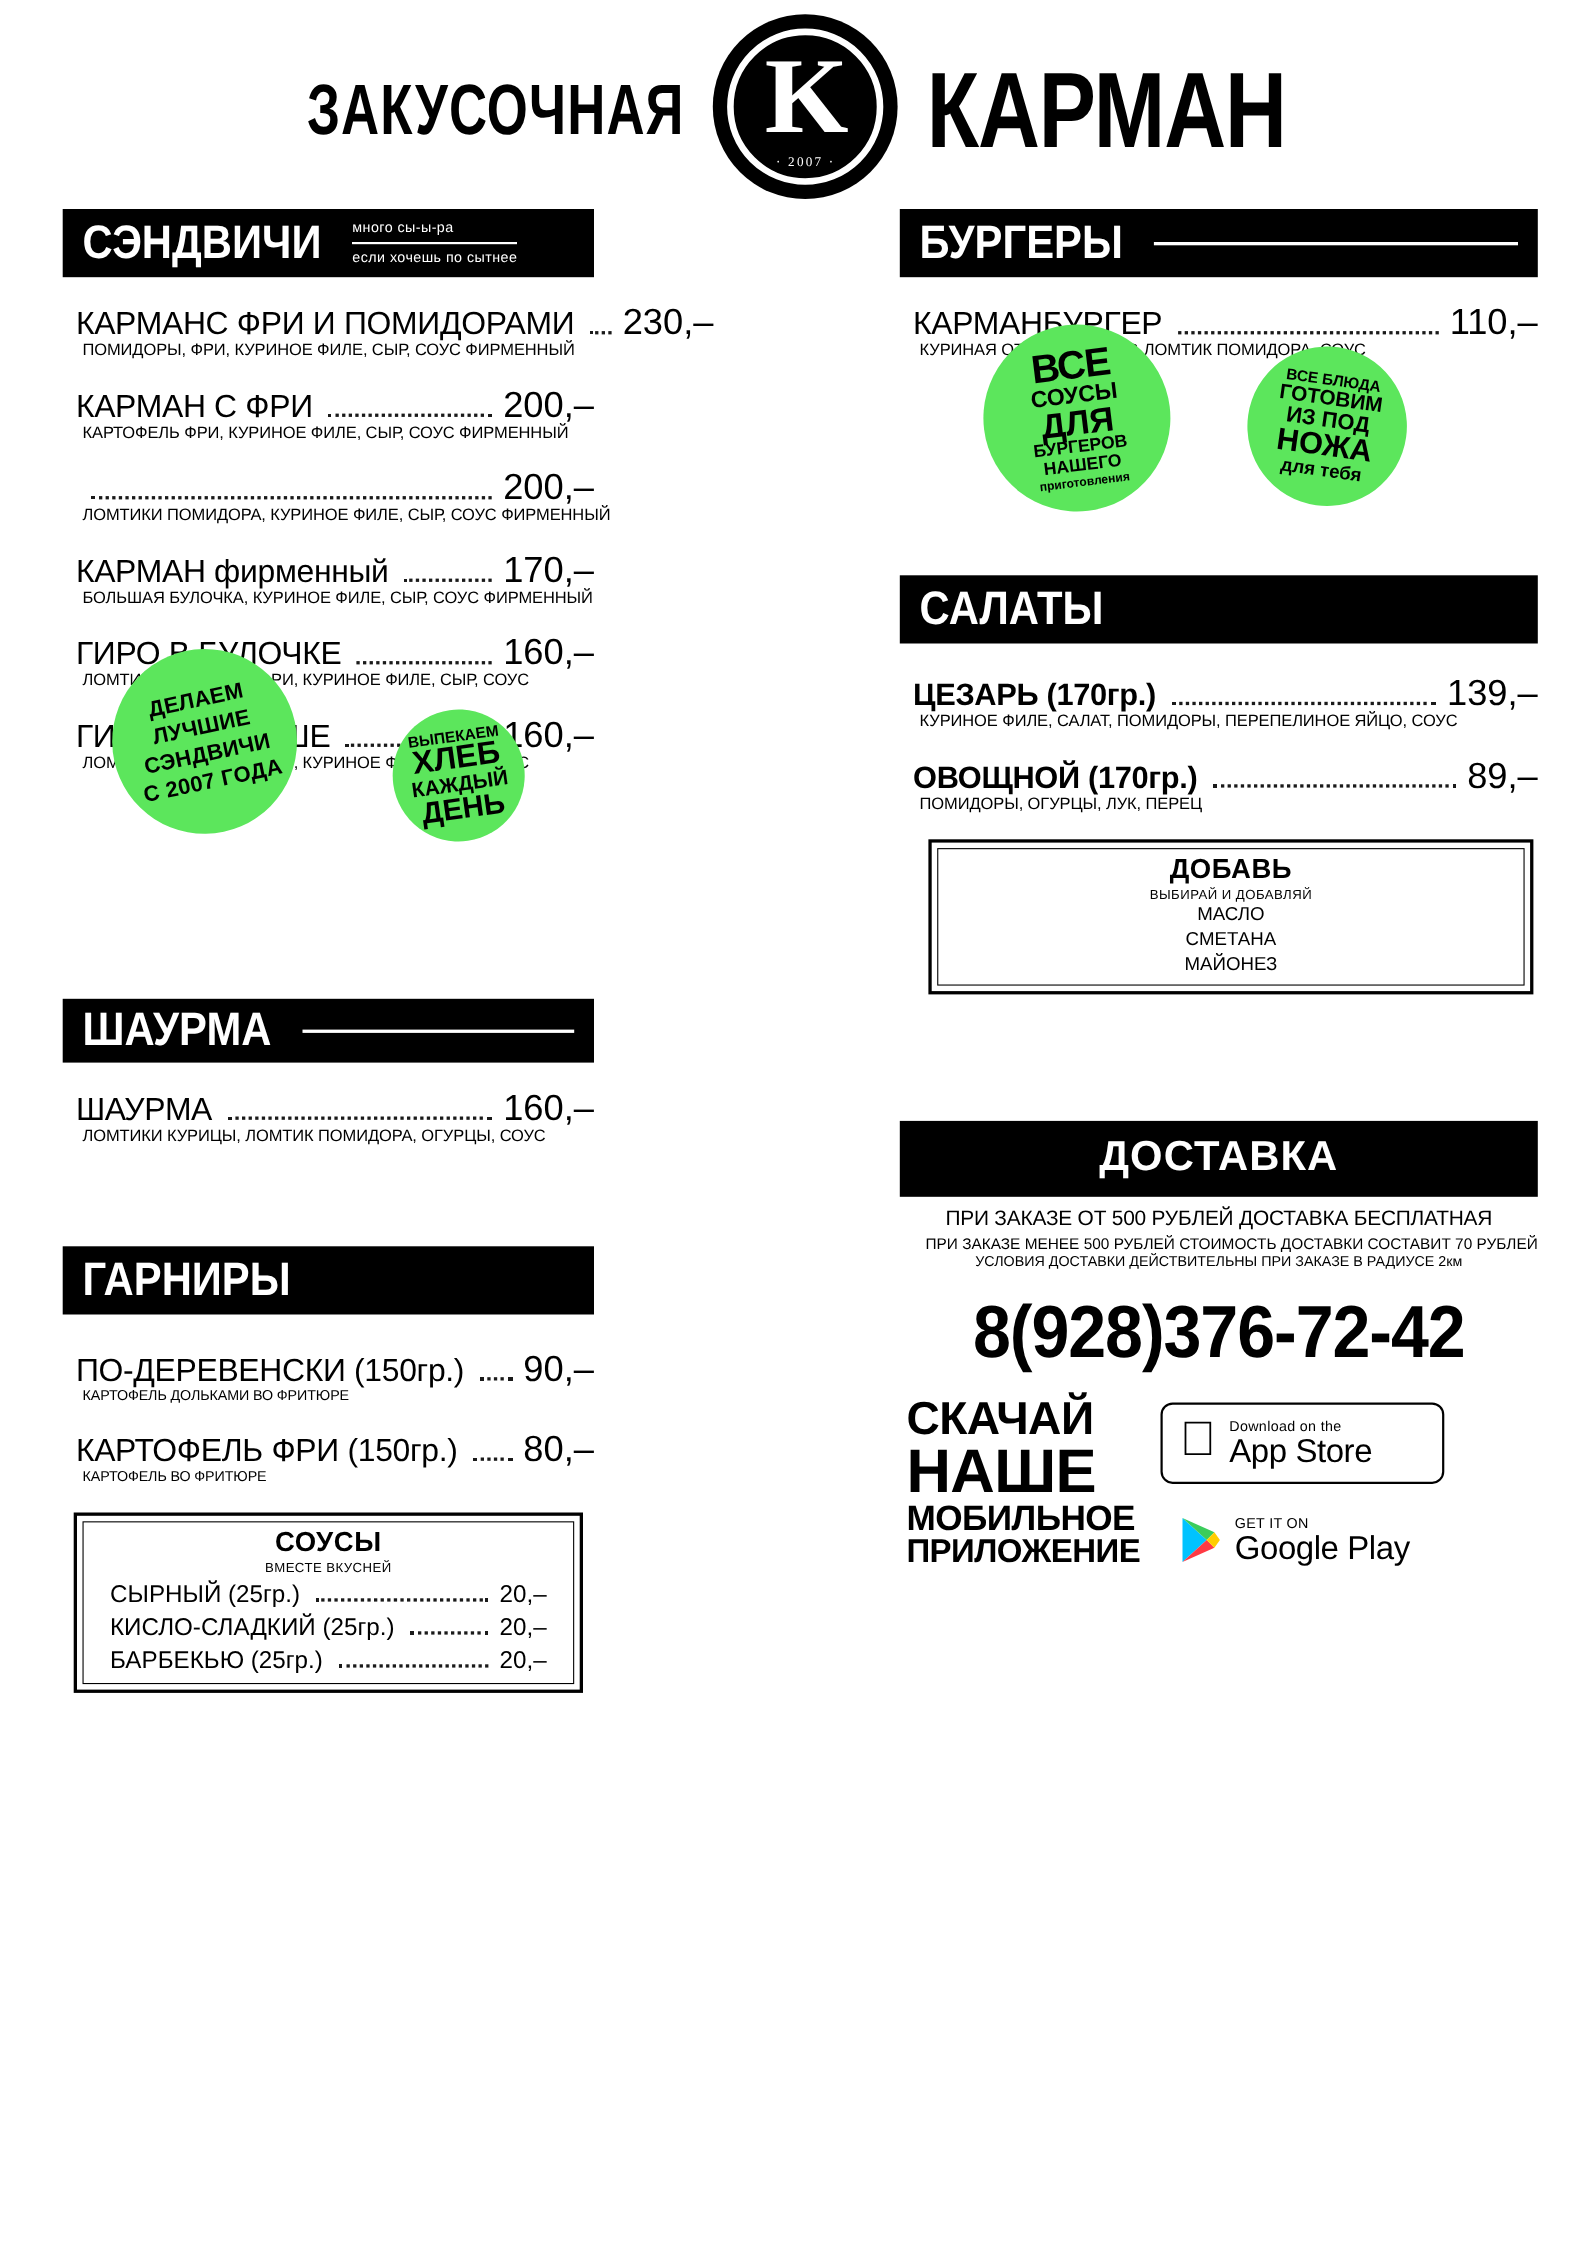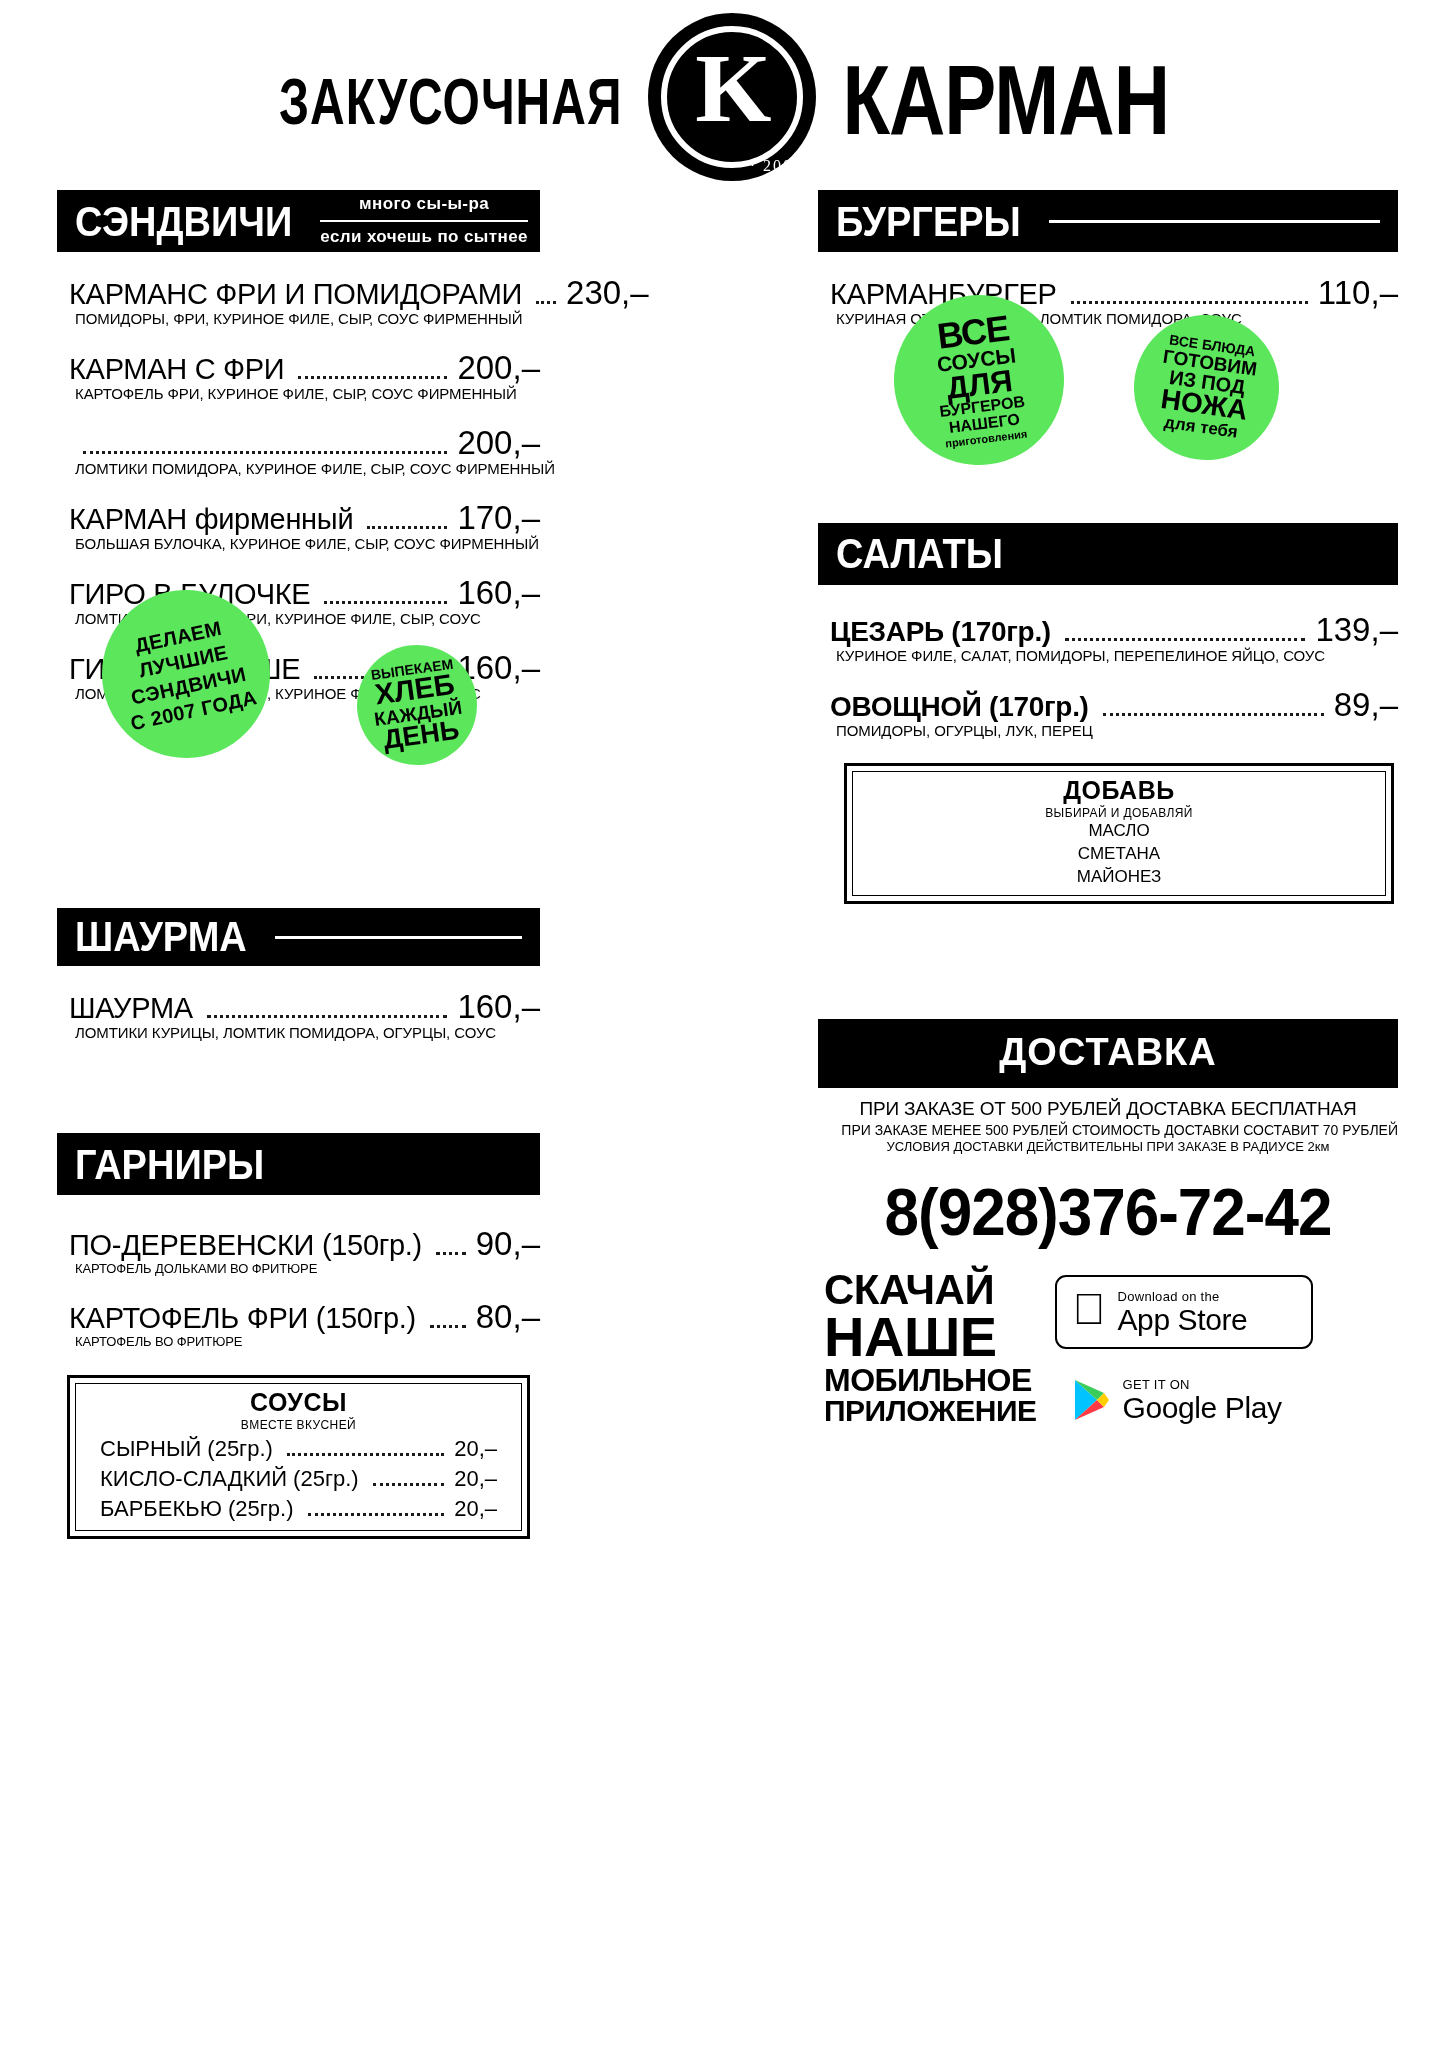"· 2007 ·" .logo-year { bottom: 6px -> 26px; font-size: 16px -> 12px; text-align: right -> center }
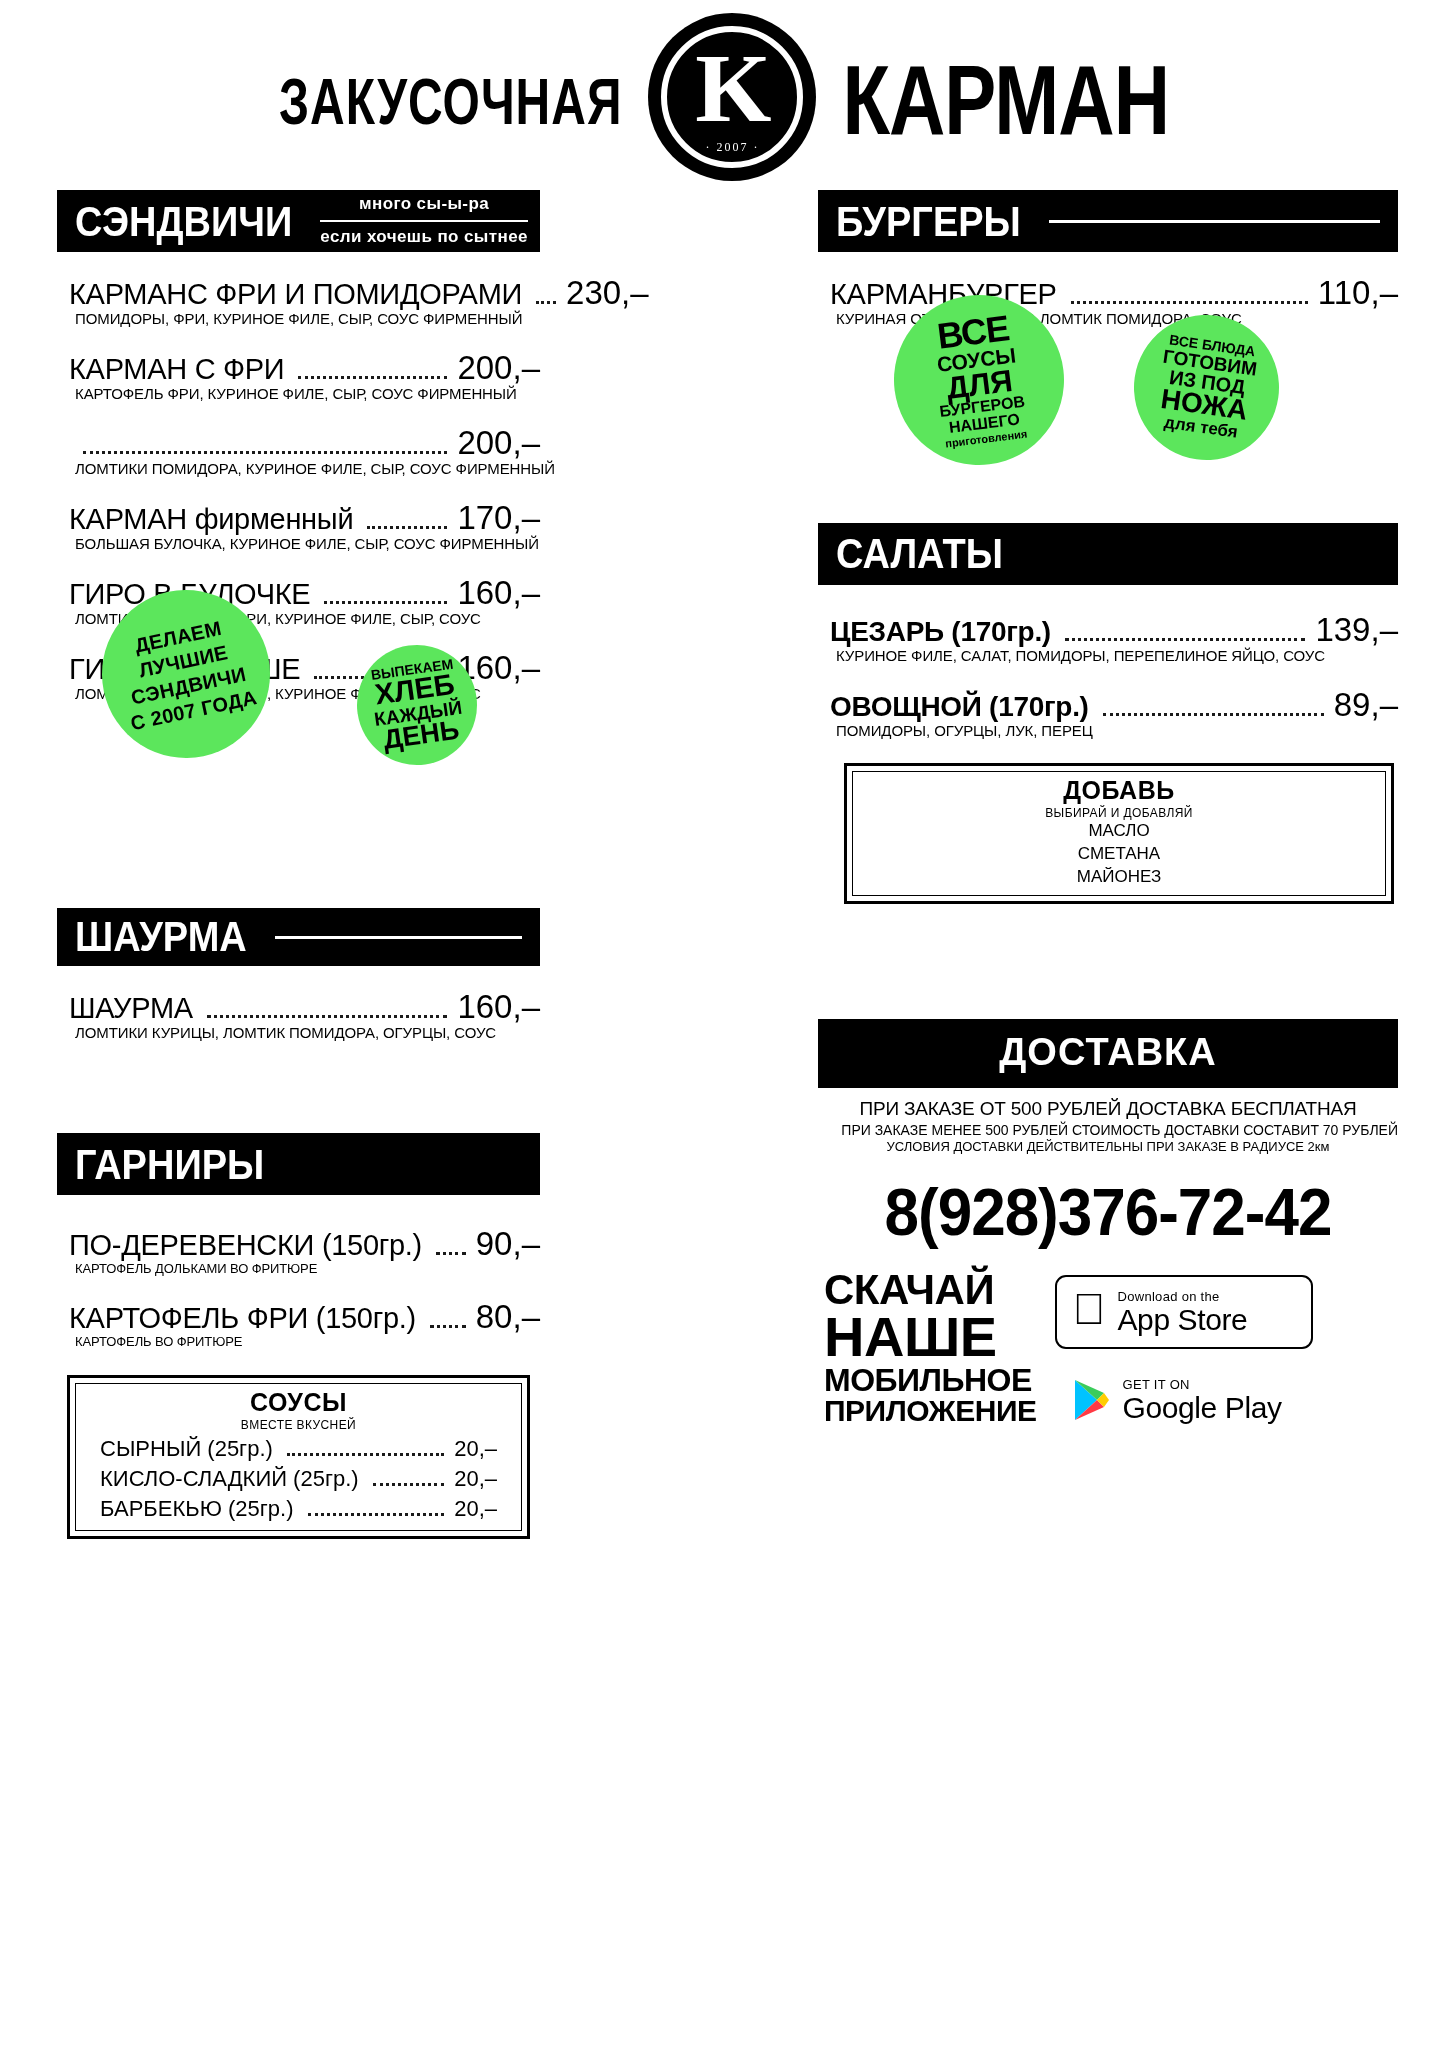"много сы-ы-ра если хочешь по" .bar-note { font-size: 17px -> 13px; font-weight: bold -> normal; text-align: center -> left }
